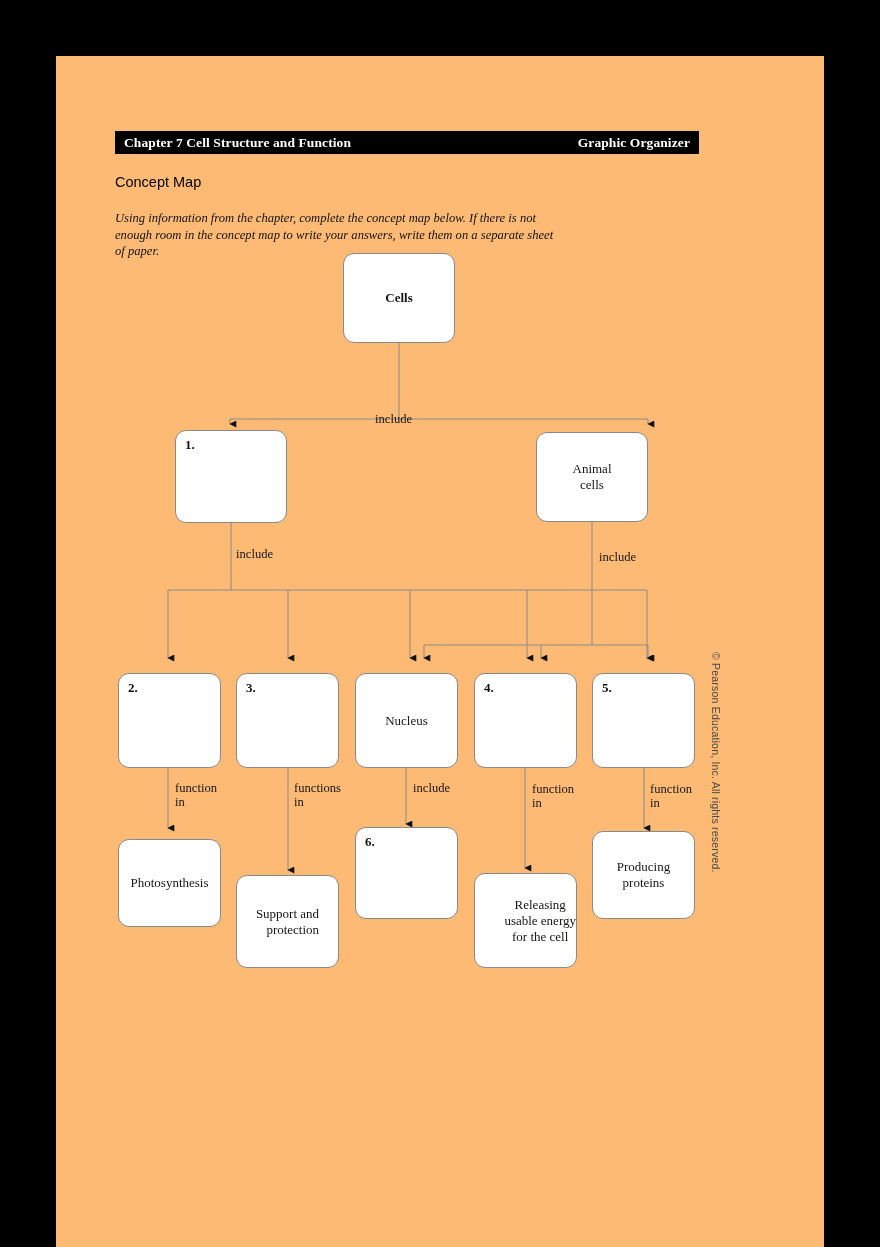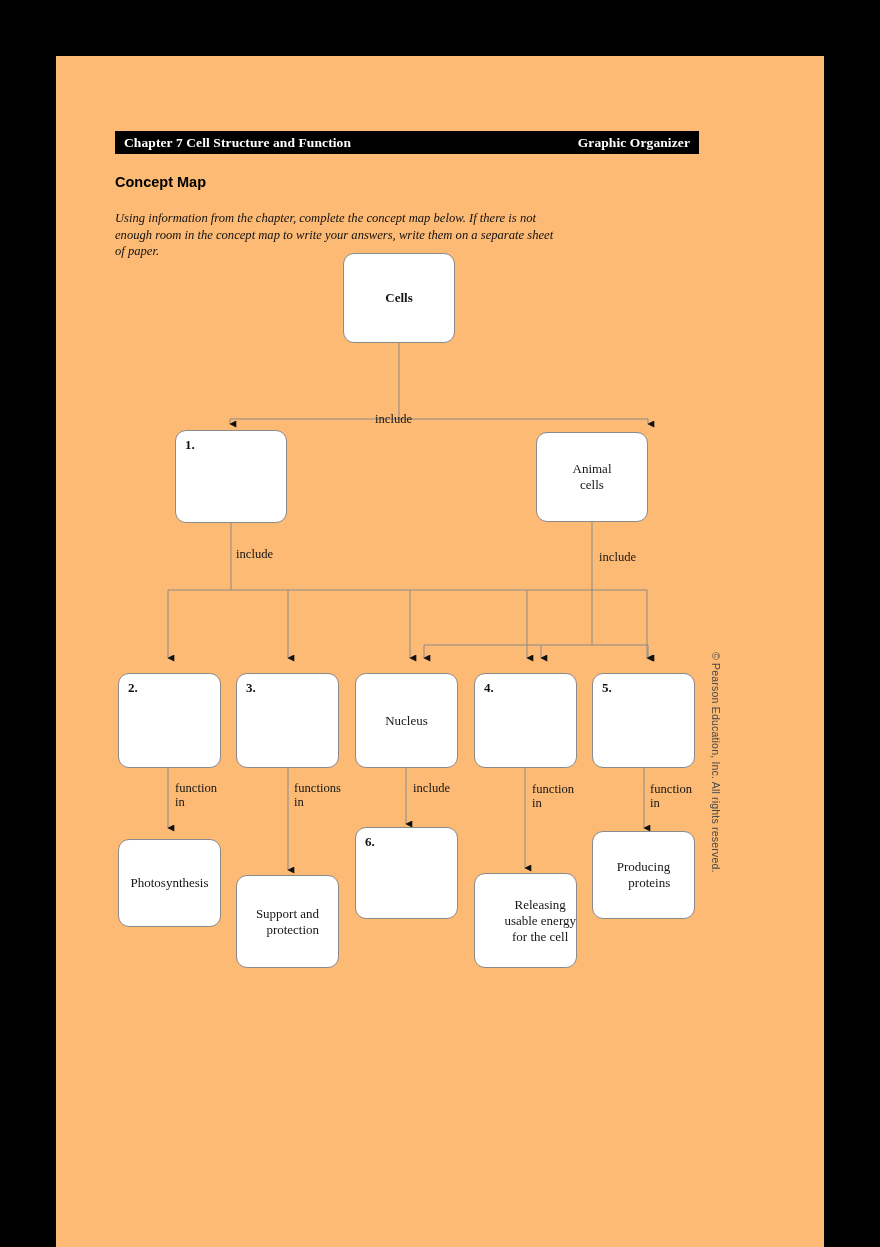"Concept Map" #concept-title { font-weight: bold -> normal }
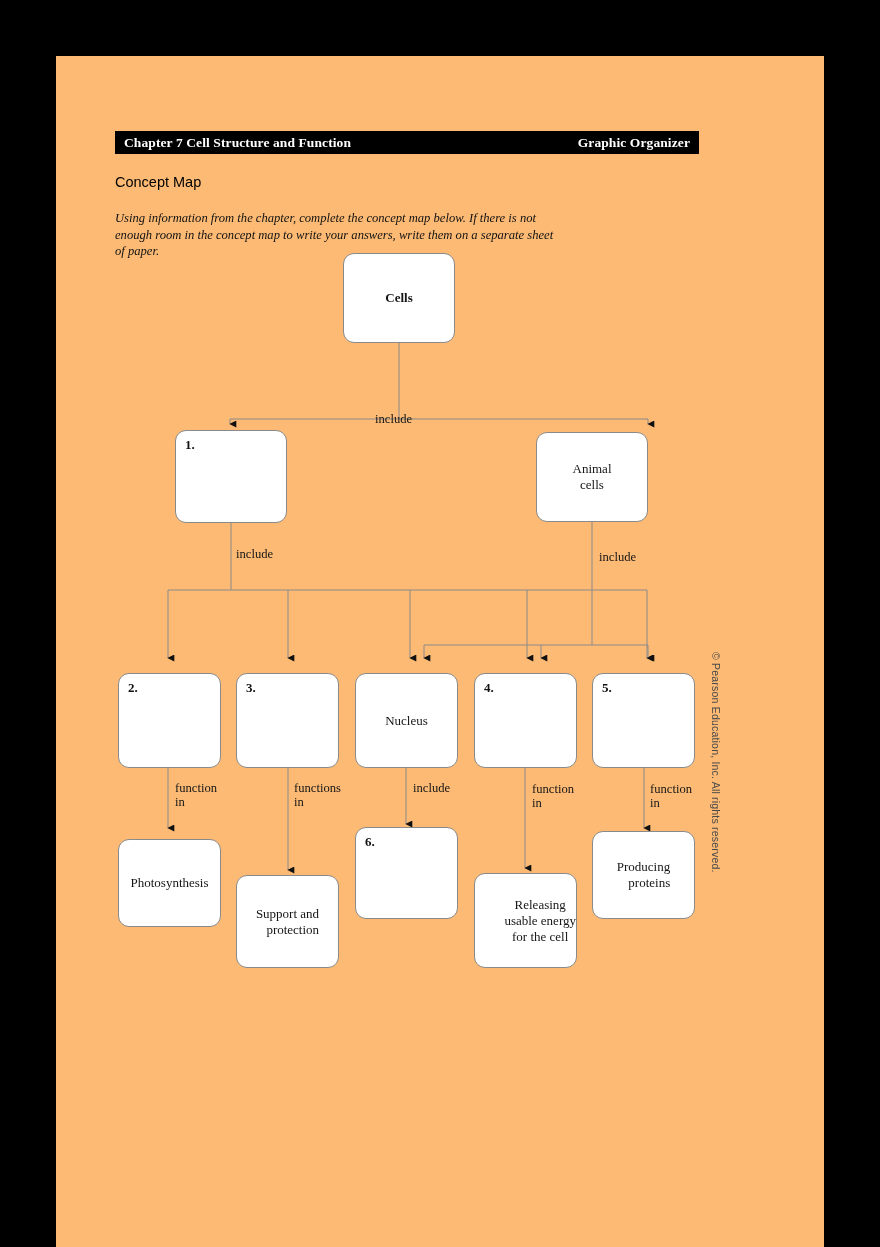"Producing" span { text-align: right -> none }
